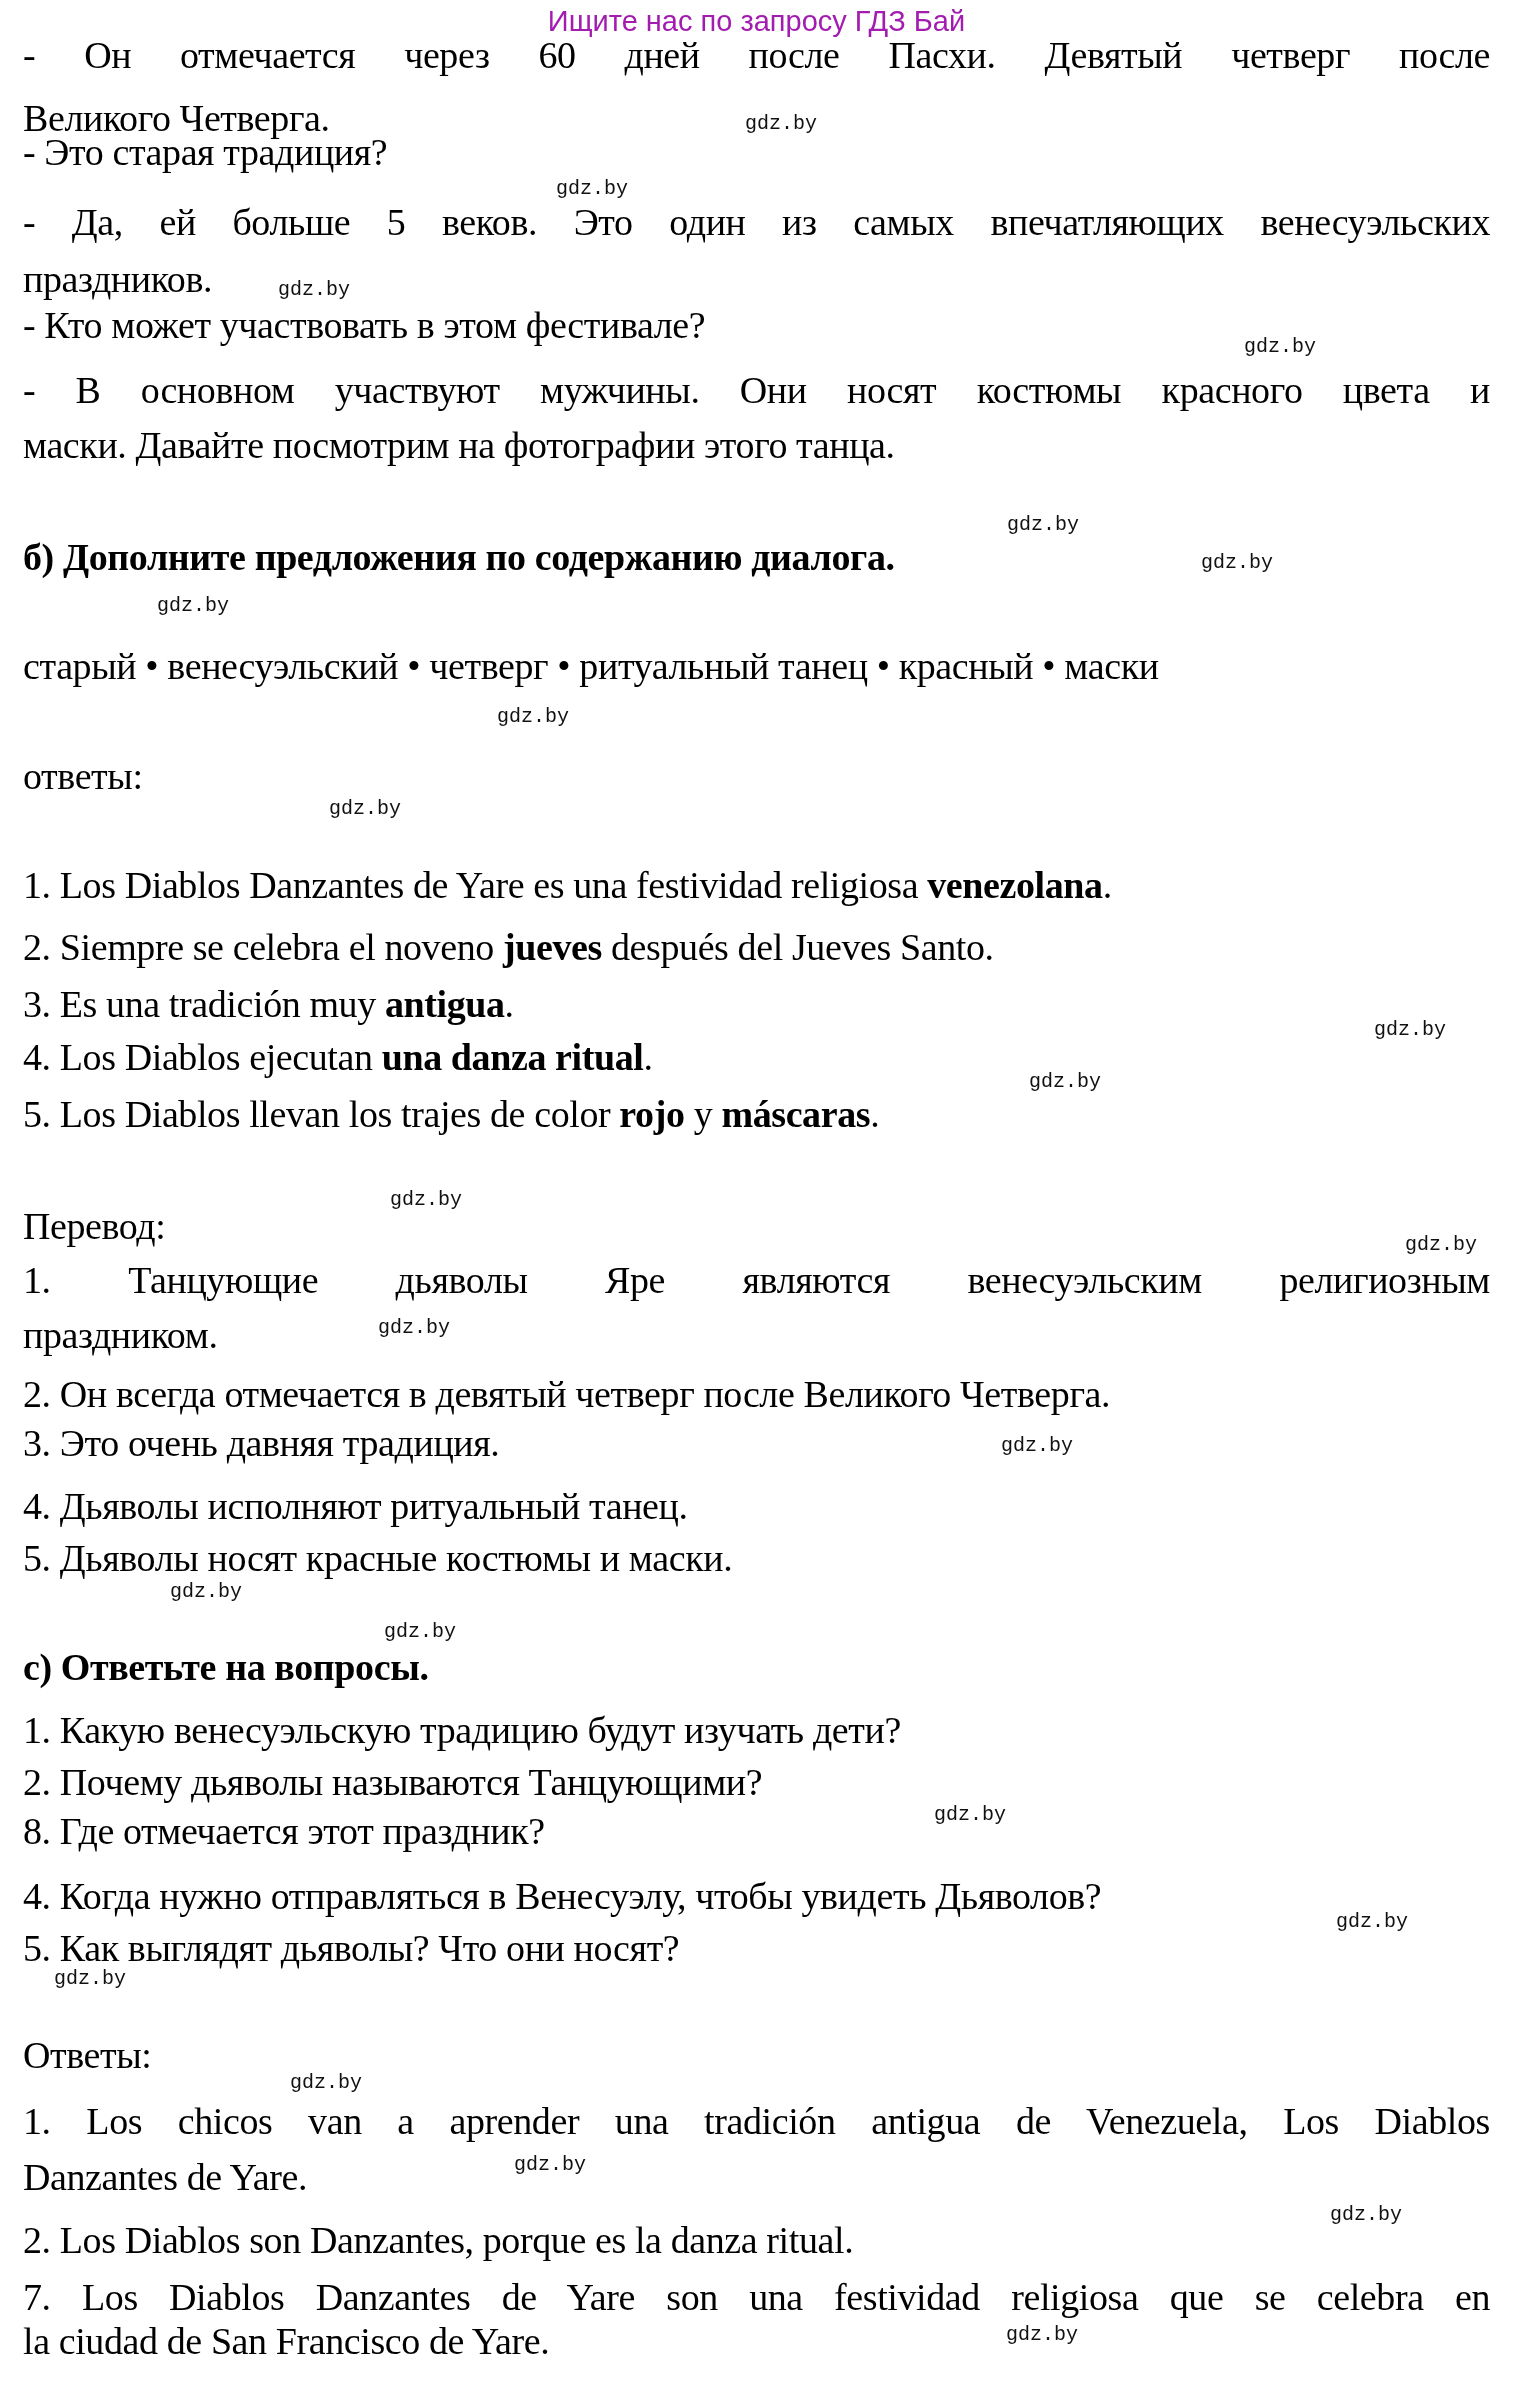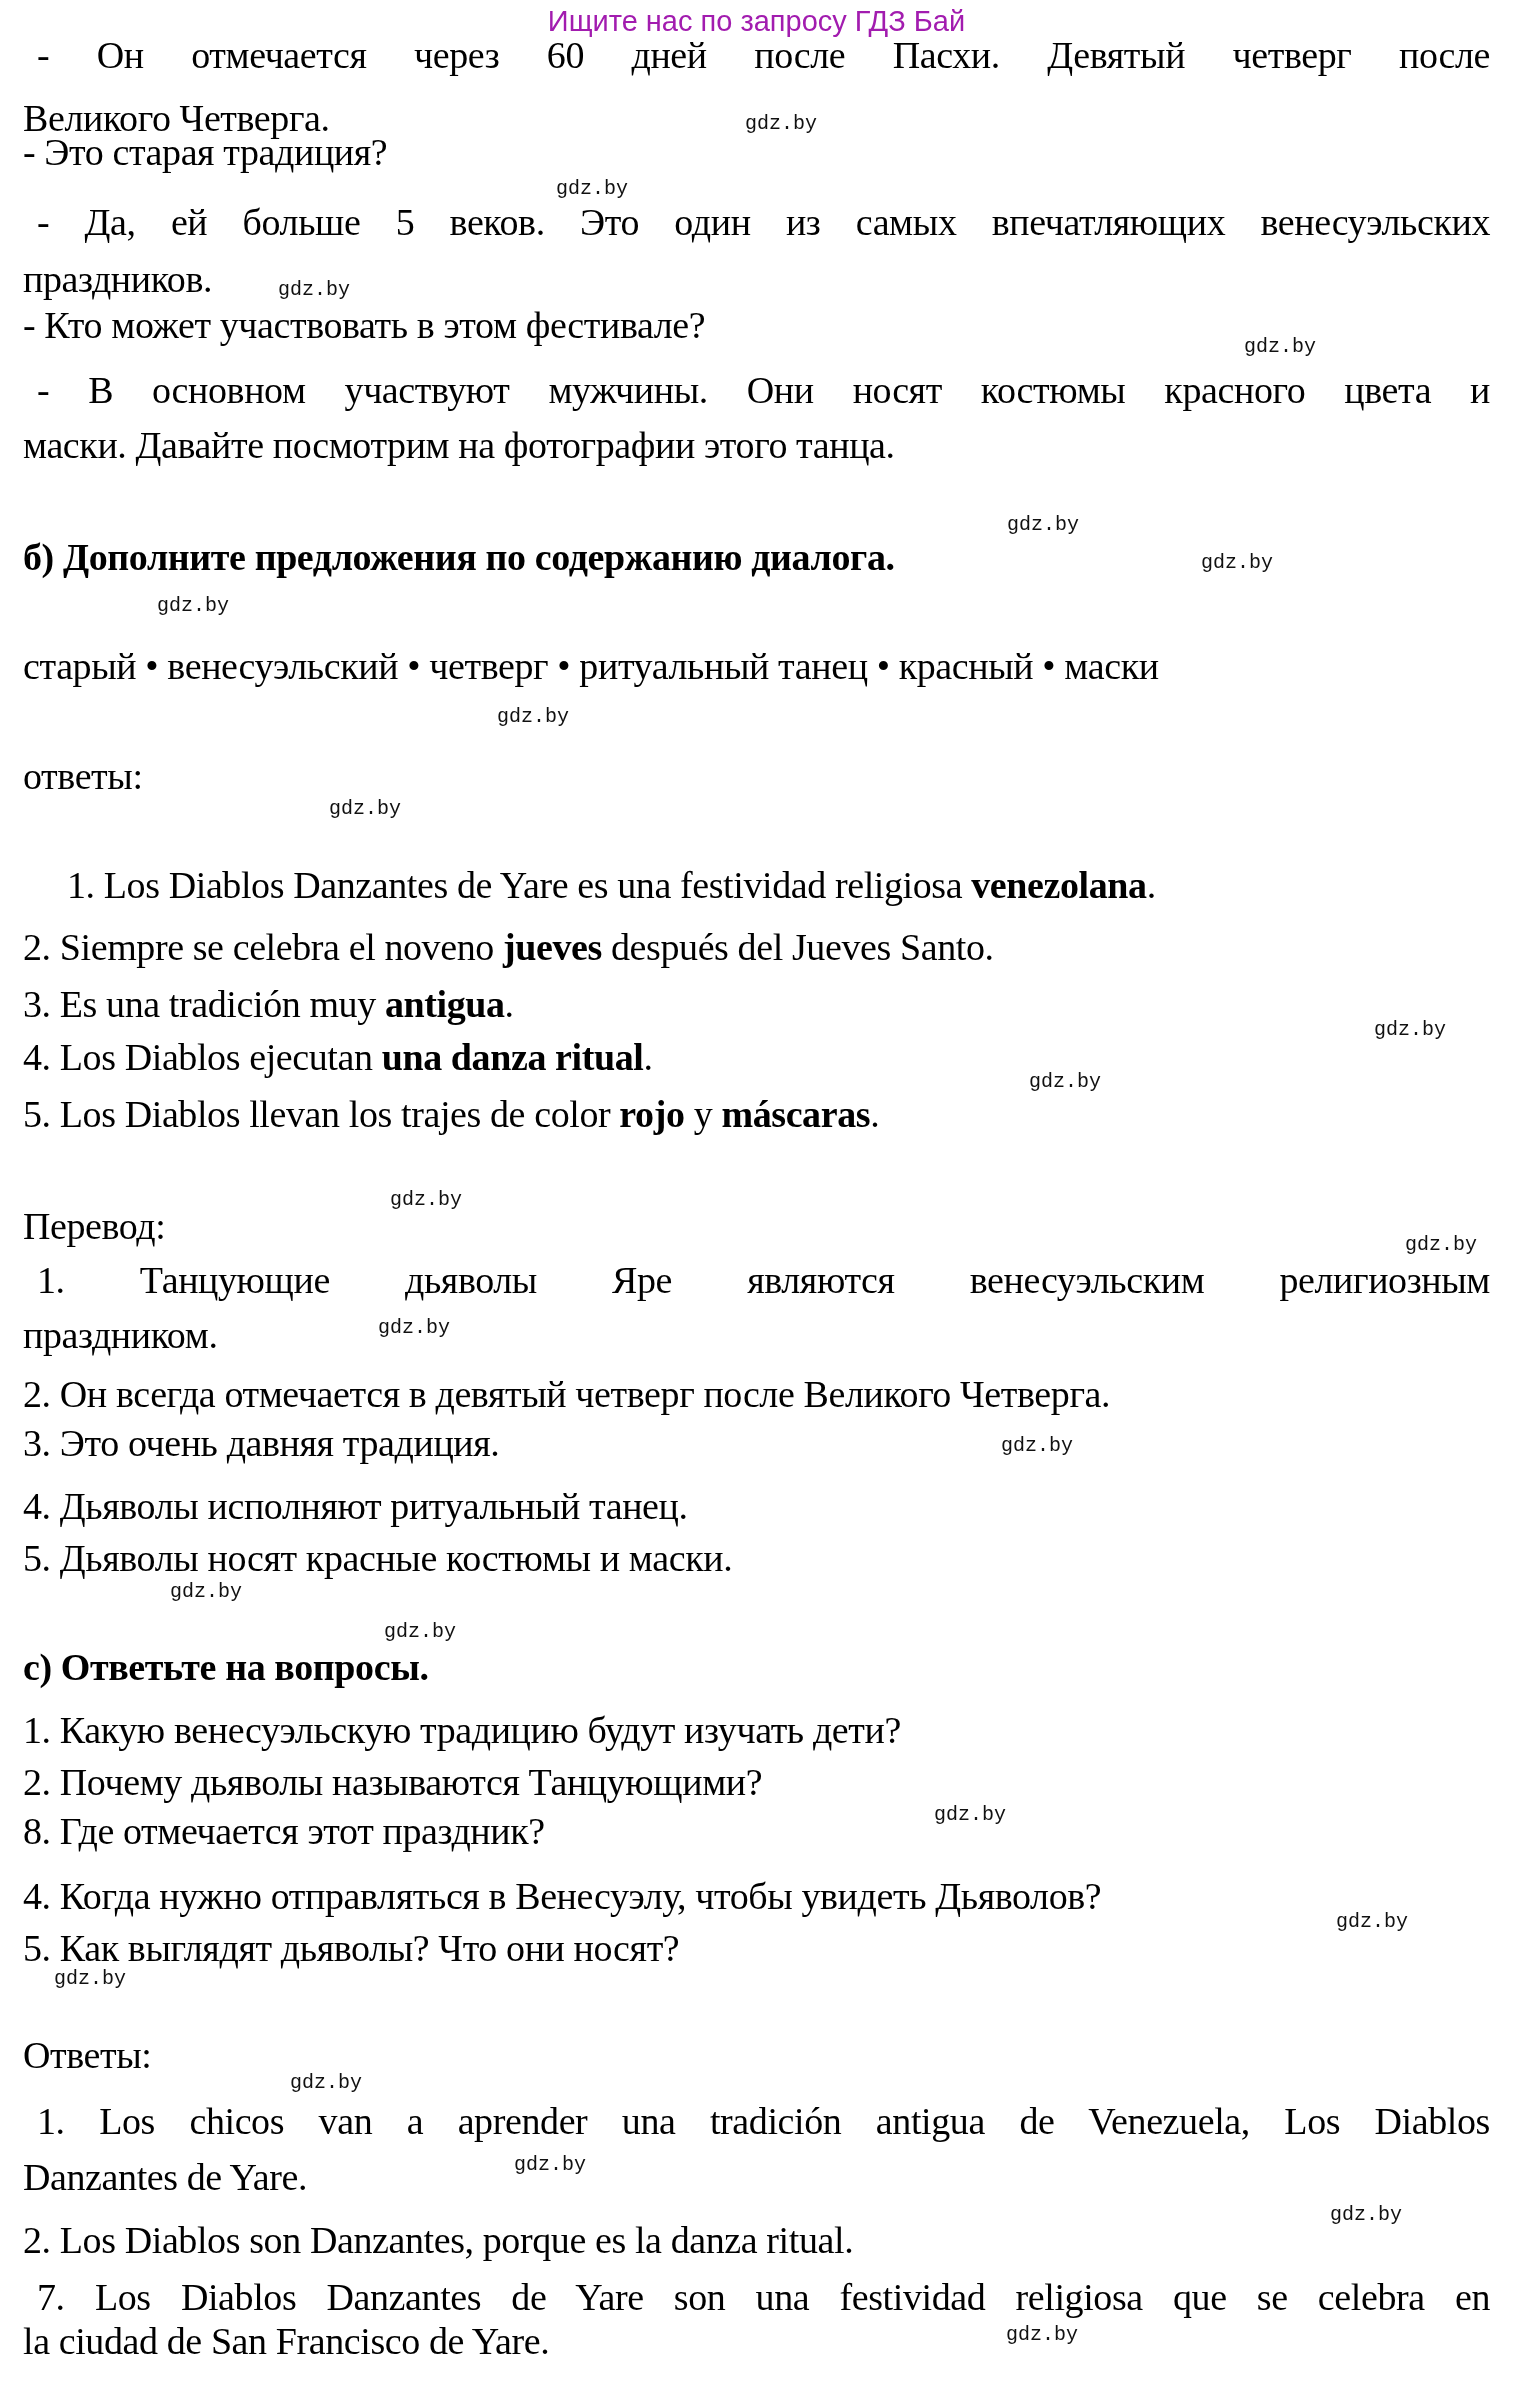"- Он отмечается через 60" .line.jf { margin-left: 14px -> none }
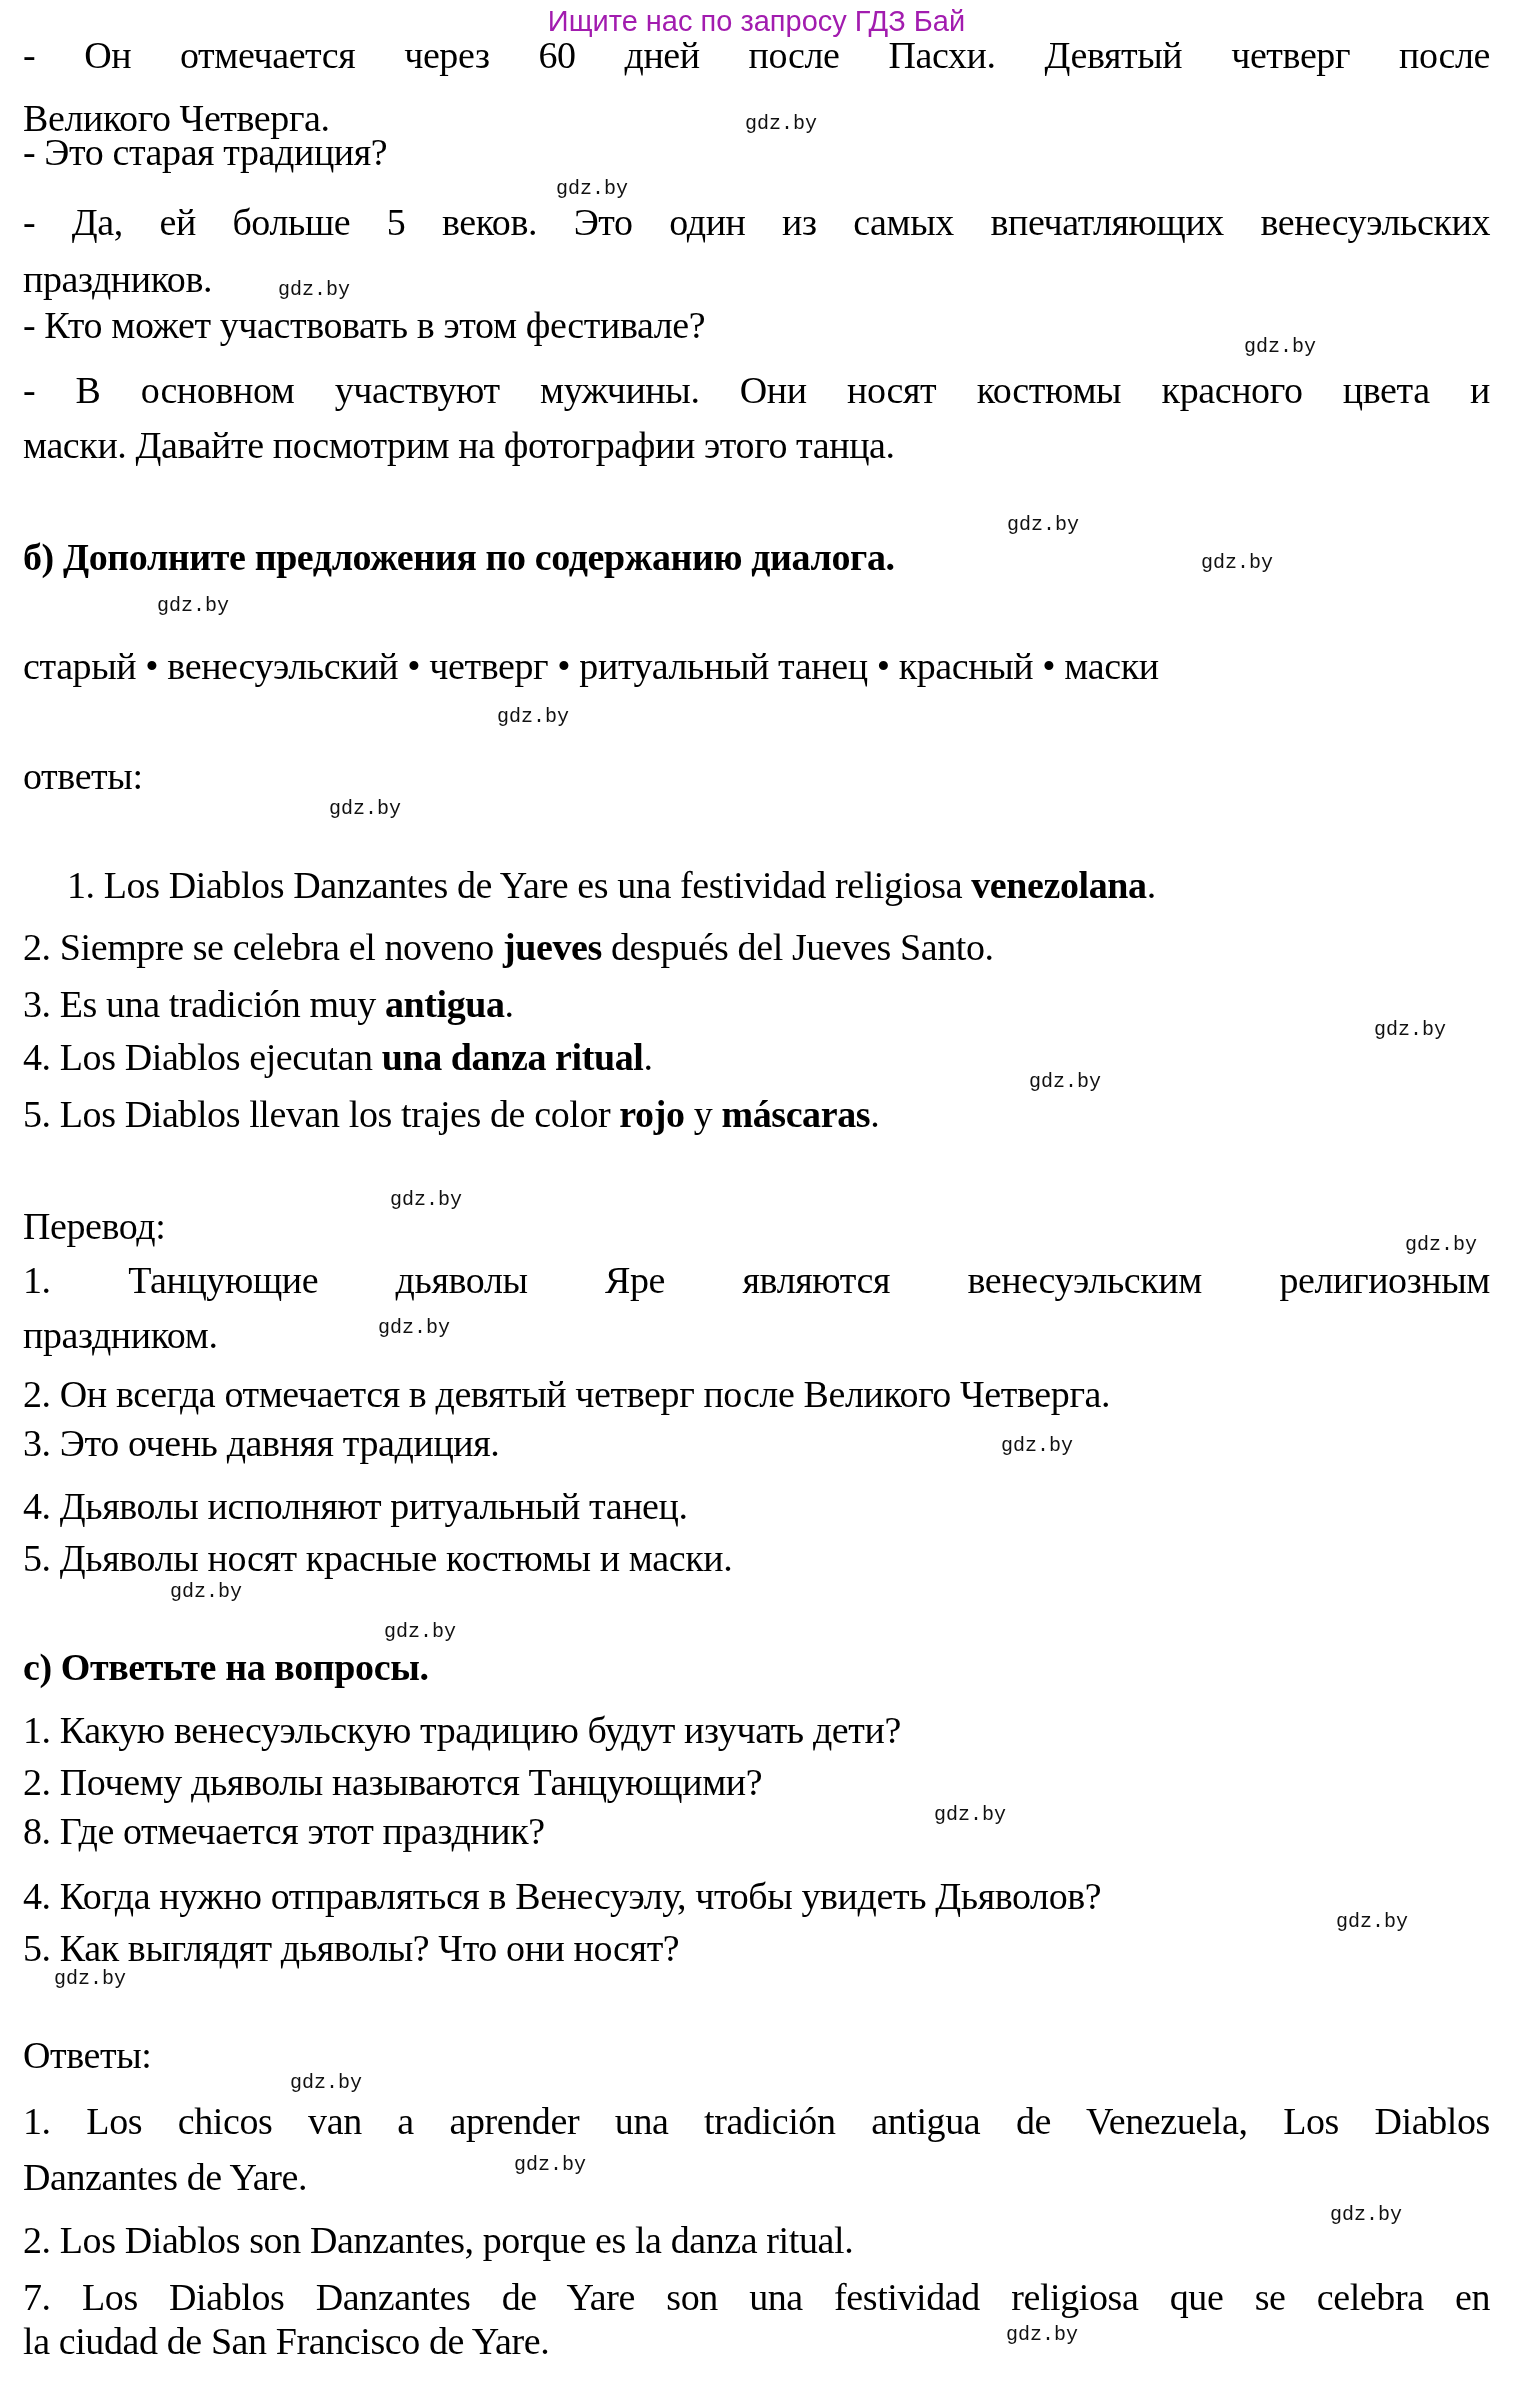"1. Los Diablos Danzantes de" div.line { margin-left: 44px -> none }
